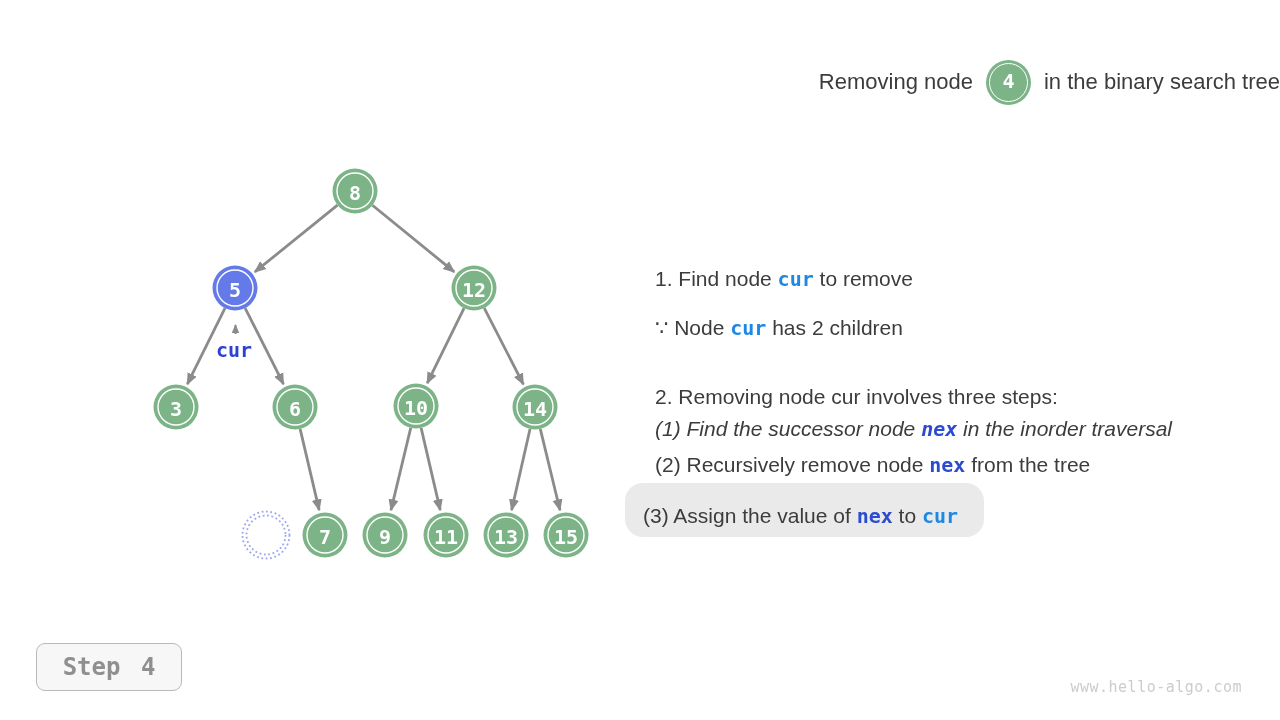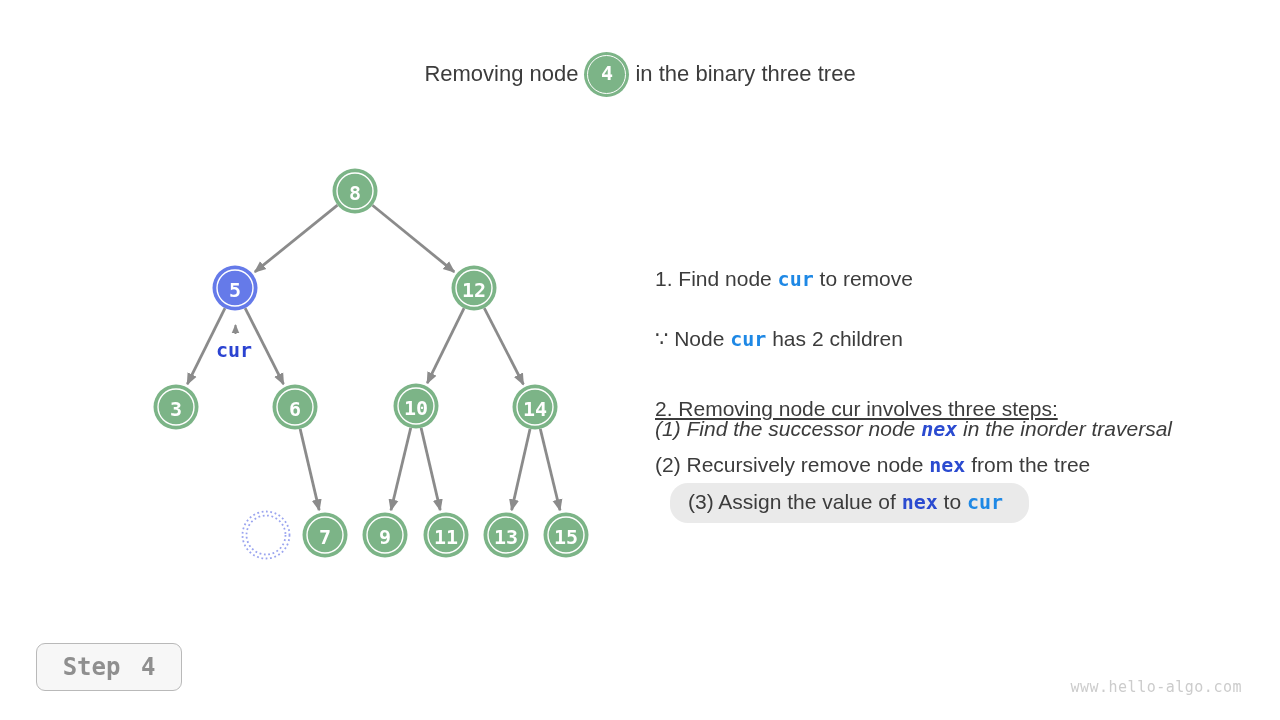"Removing node" .title { gap: 6px -> 13px; justify-content: center -> flex-end; top: 50px -> 58px }
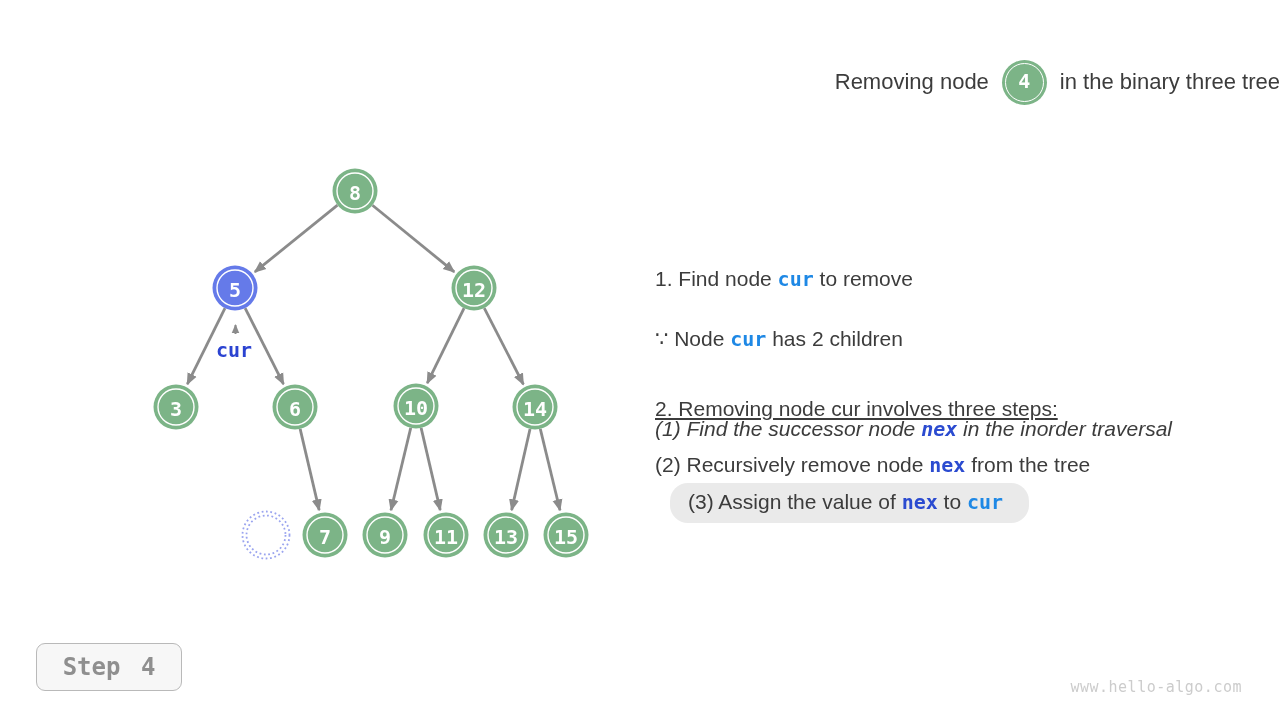"in the binary three tree" span { text: three -> search }
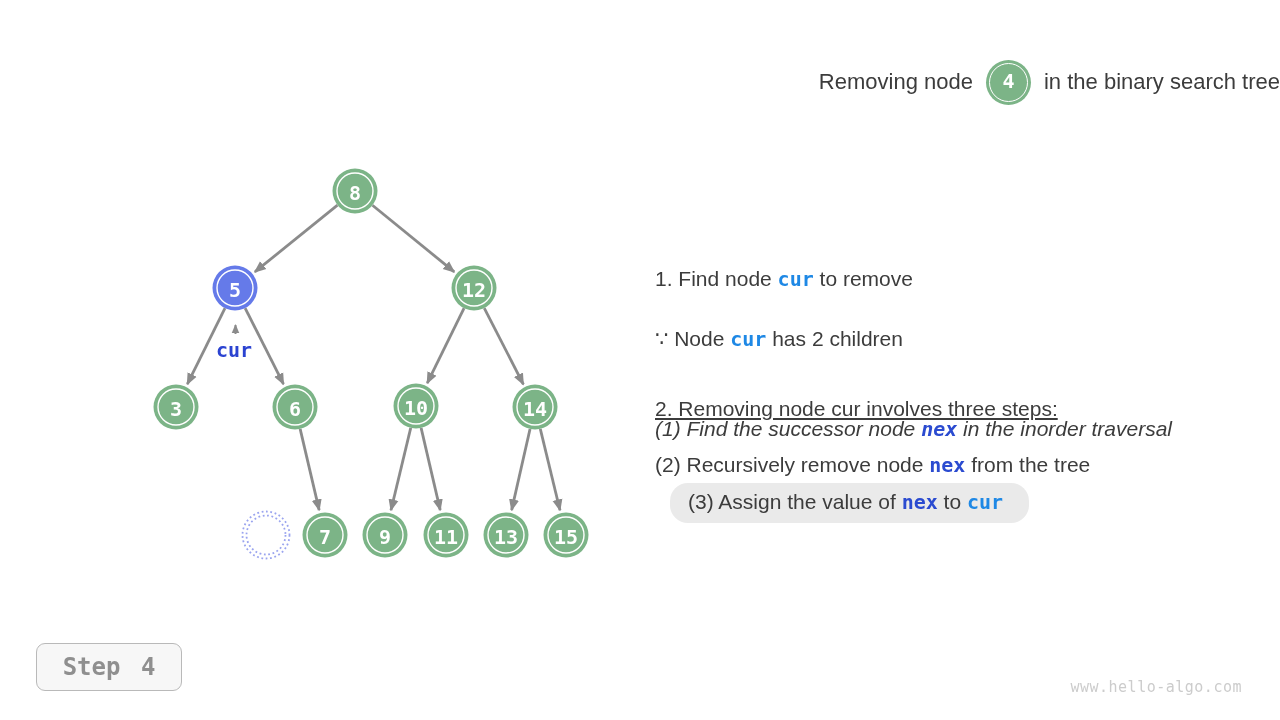"∵ Node cur has 2" div.note-line { top: 326px -> 315px }
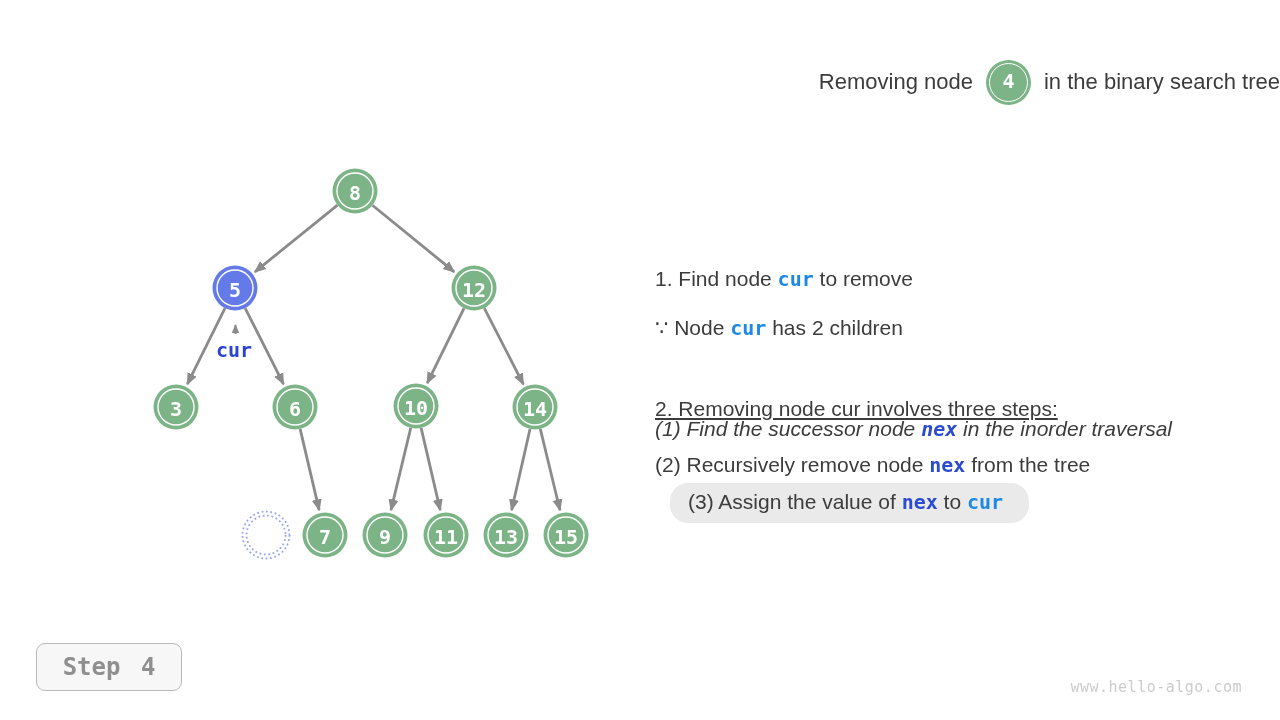"2. Removing node cur involves" div.note-line { text-decoration: underline -> none; top: 396px -> 384px }
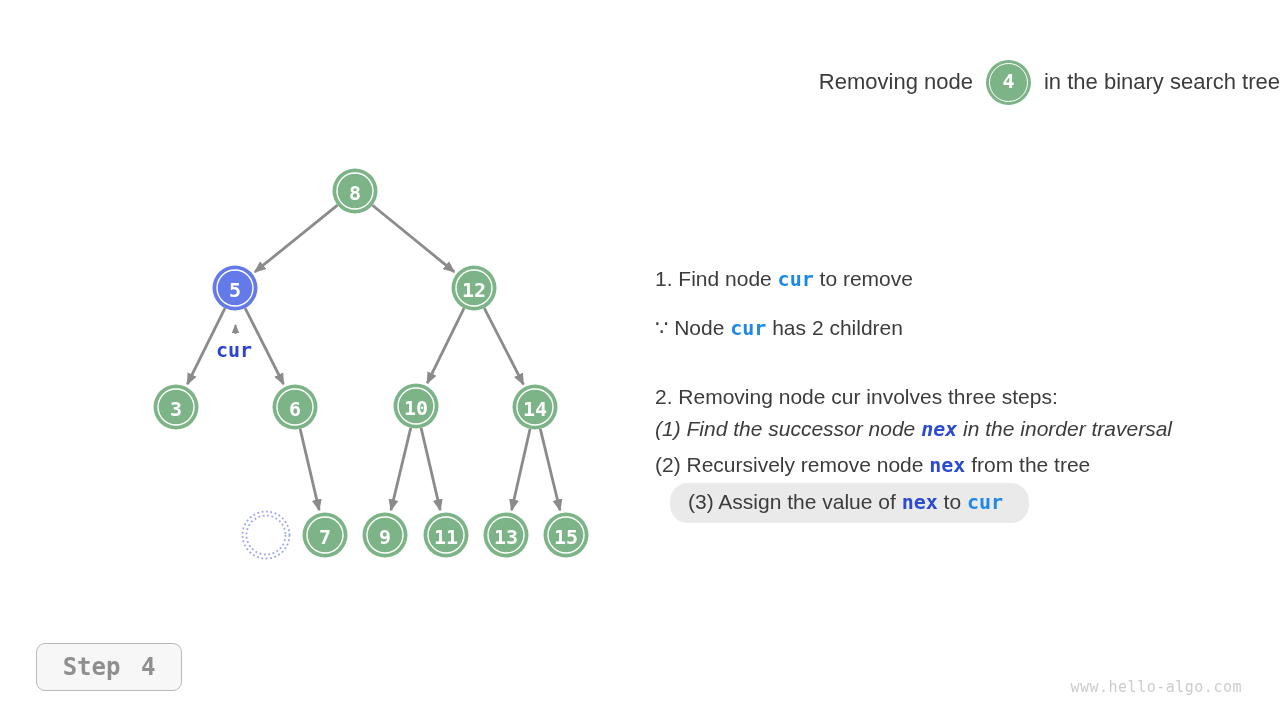"(3) Assign the value of" .note-line.highlight { left: 670px -> 625px; padding: 6px 26px 8px 18px -> 20px 26px 8px 18px }
